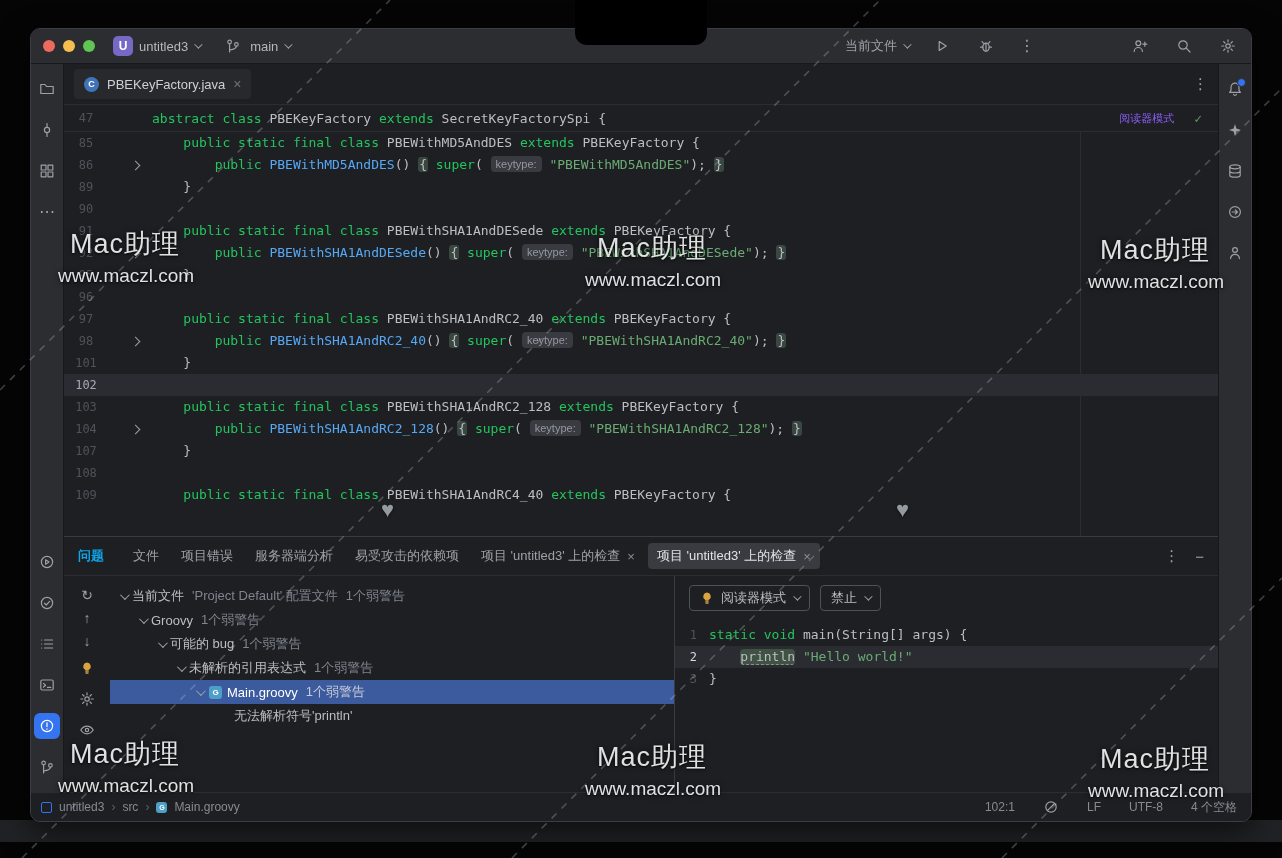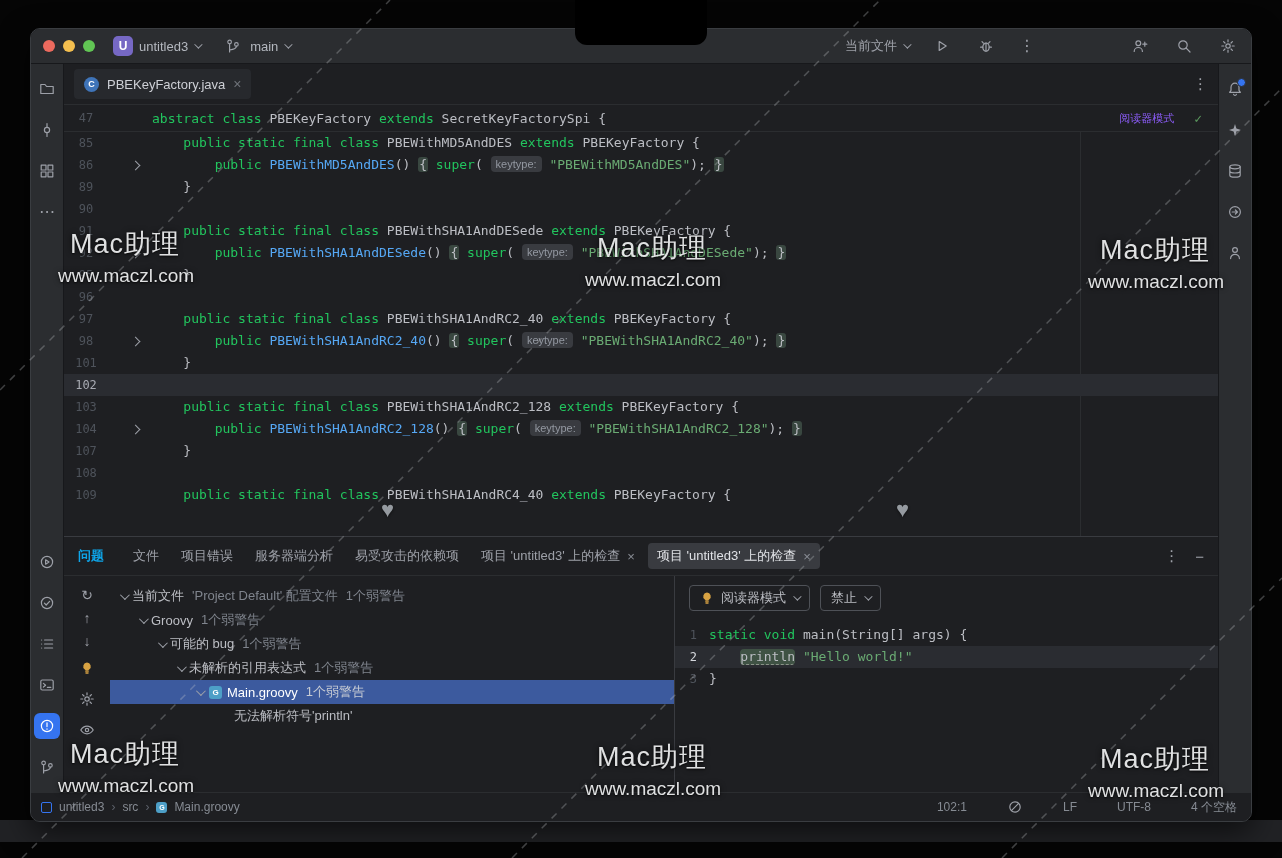"102:1" .sb-right { gap: 40px -> 28px }
